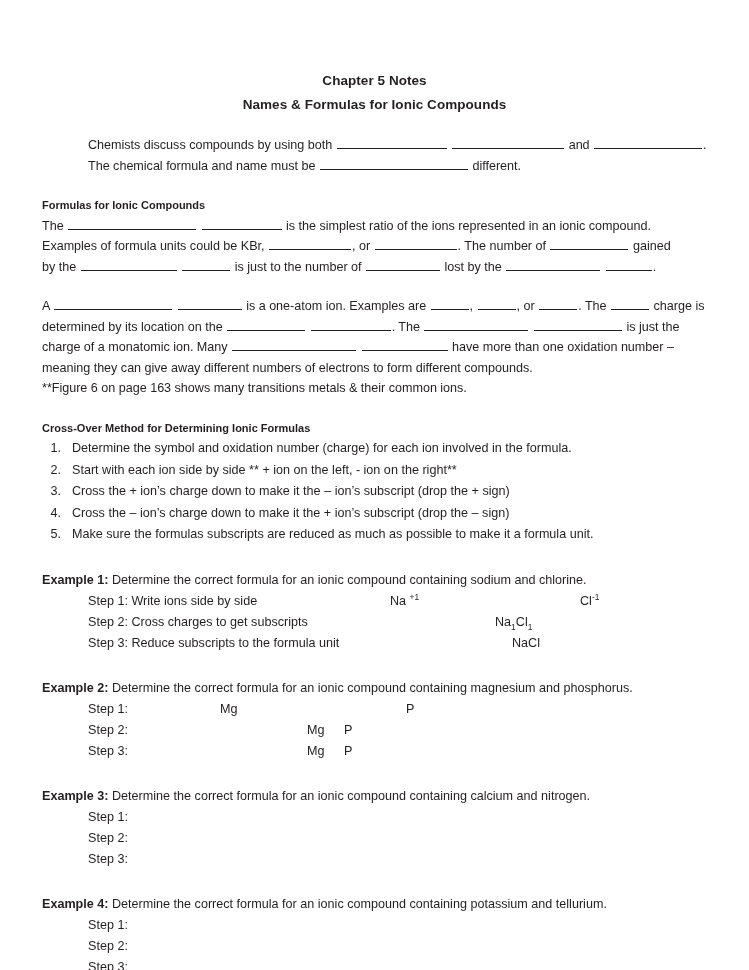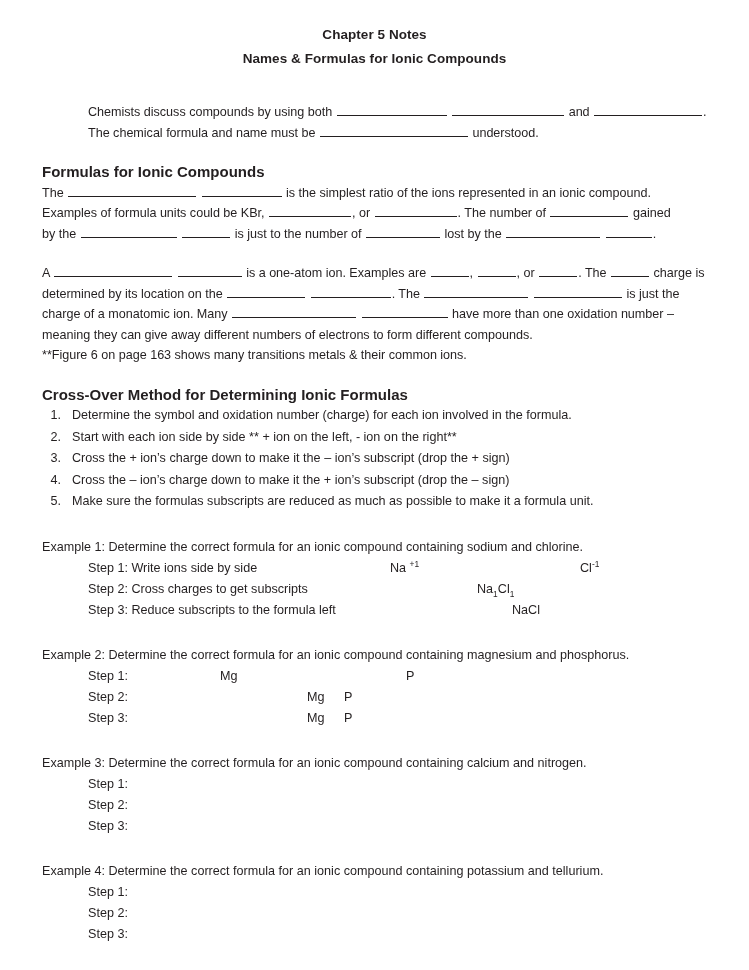"Chapter 5 Notes" #title-block { margin-top: none -> 46px }
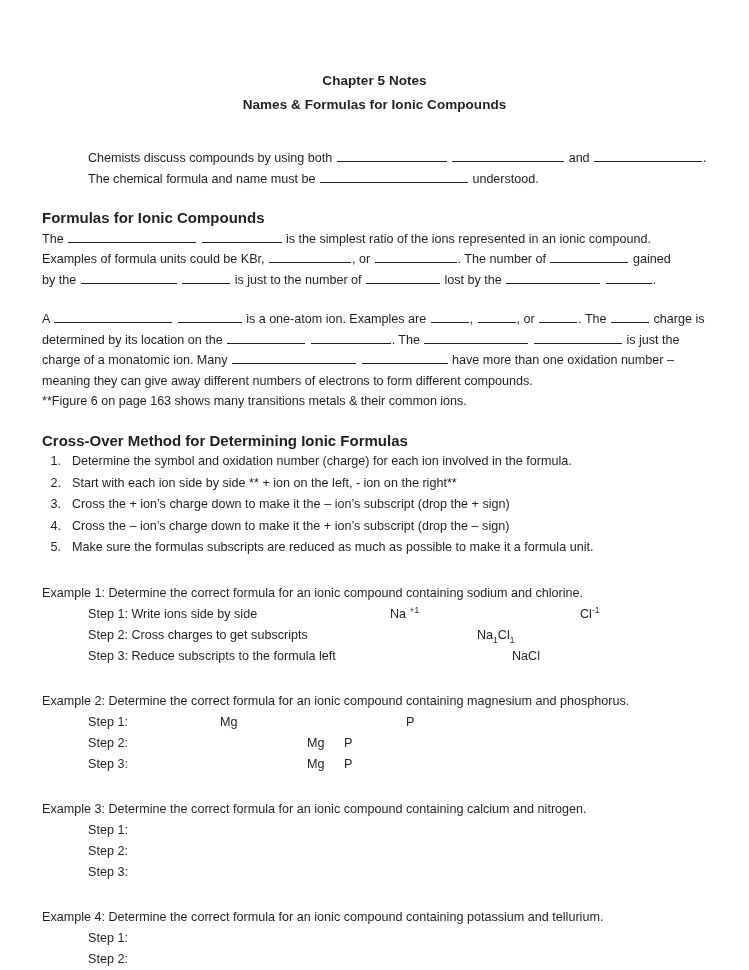"Chemists discuss compounds by using" .indent-para { margin-top: 13px -> none }
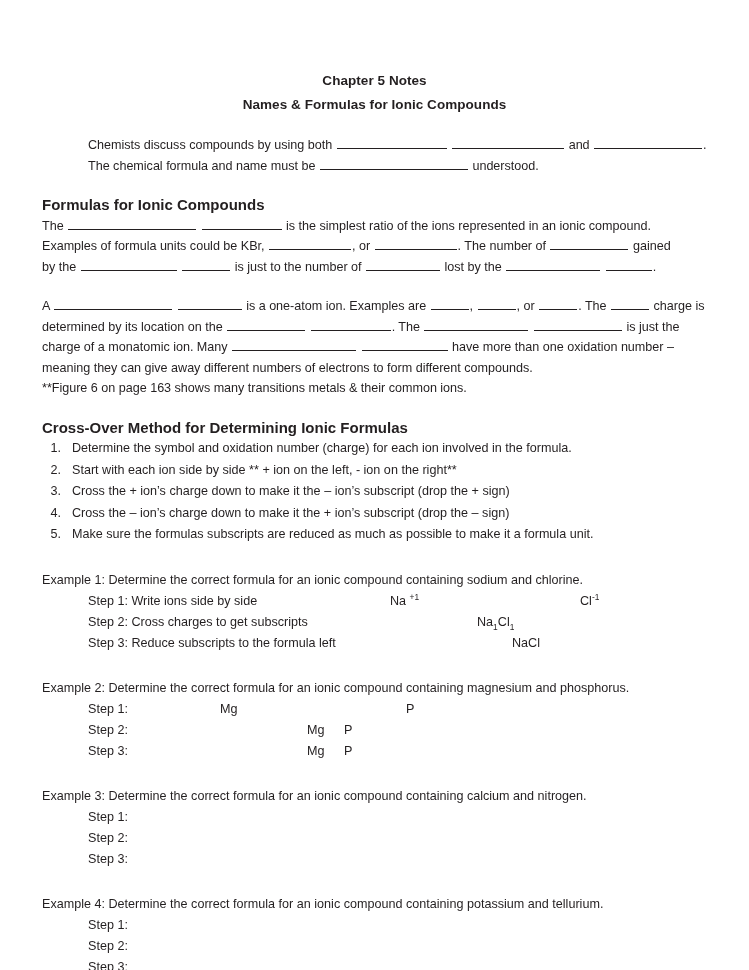"understood." span { text: understood -> different }
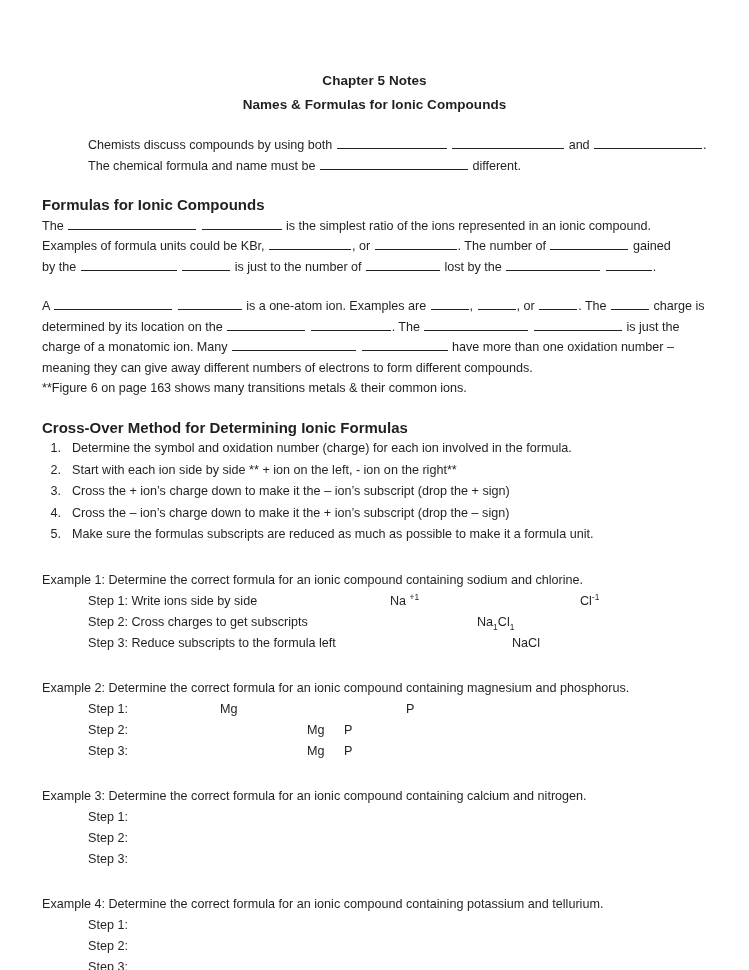"Formulas for Ionic Compounds" .section-head { font-size: 15px -> 11px }
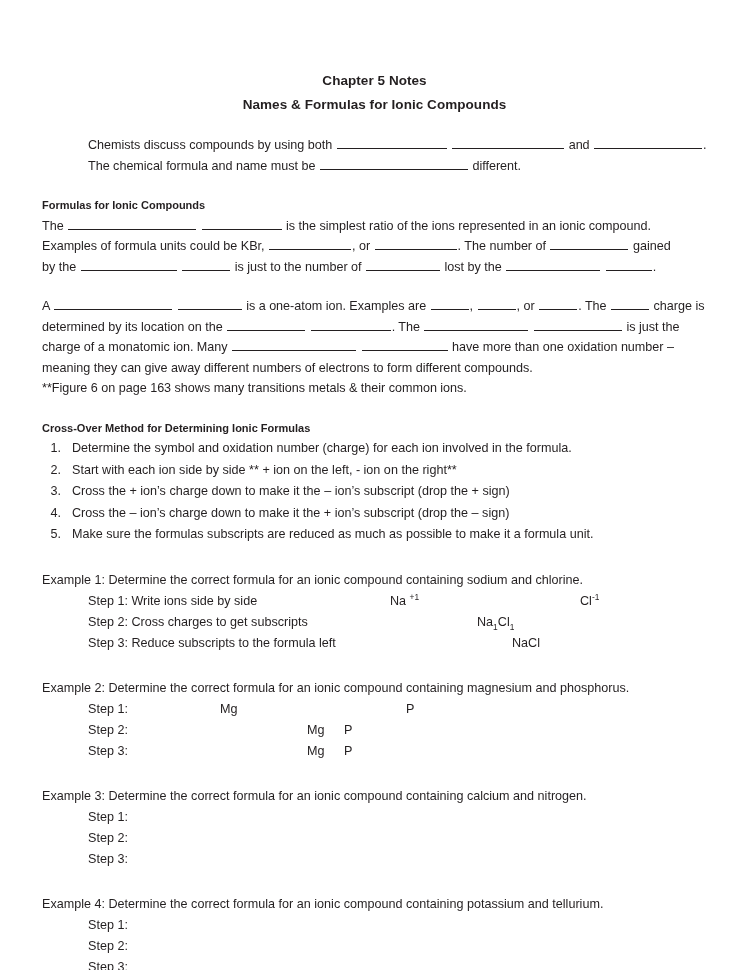"Example 1:" .example-head .ex-label { font-weight: normal -> bold }
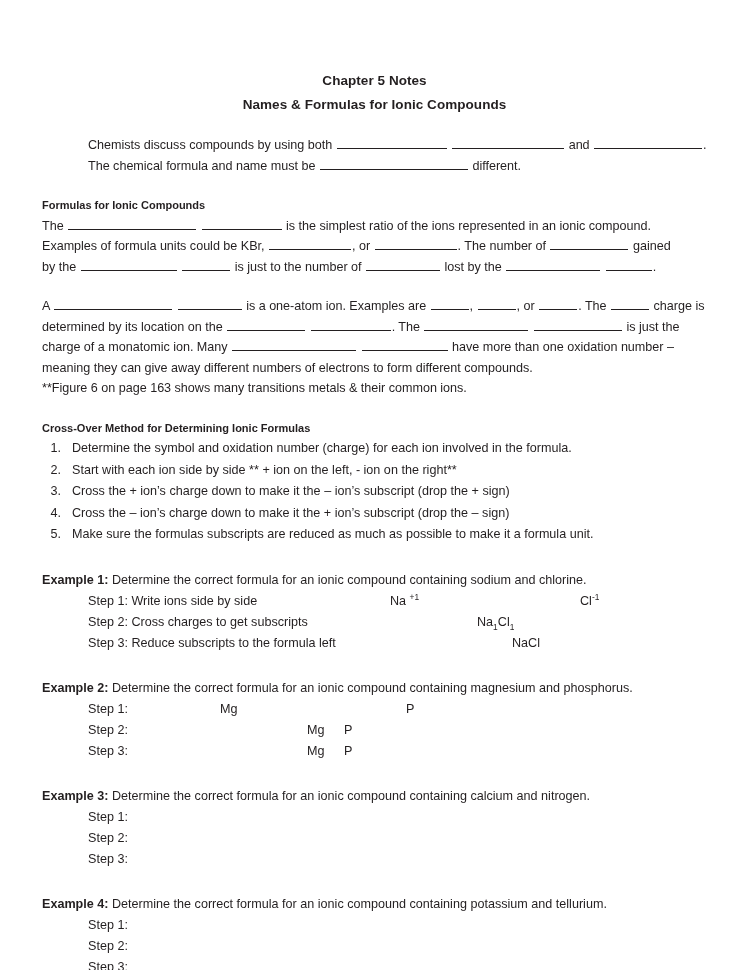"Na1Cl1" span.step-cell { left: 477px -> 495px }
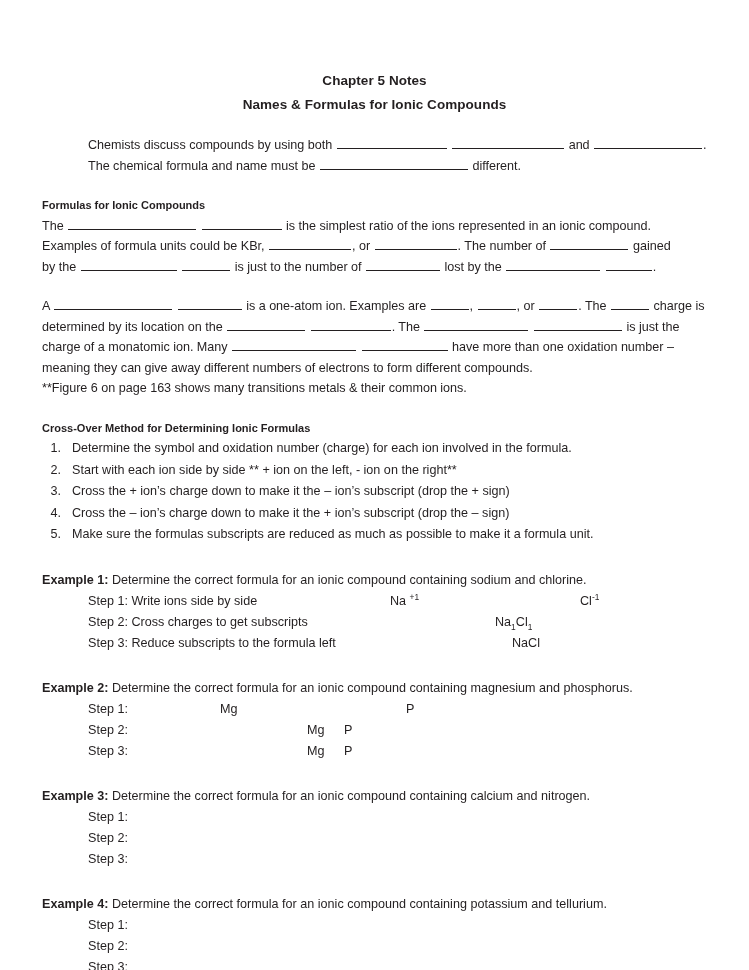"Step 3: Reduce subscripts to" span.step-label { text: left -> unit }
